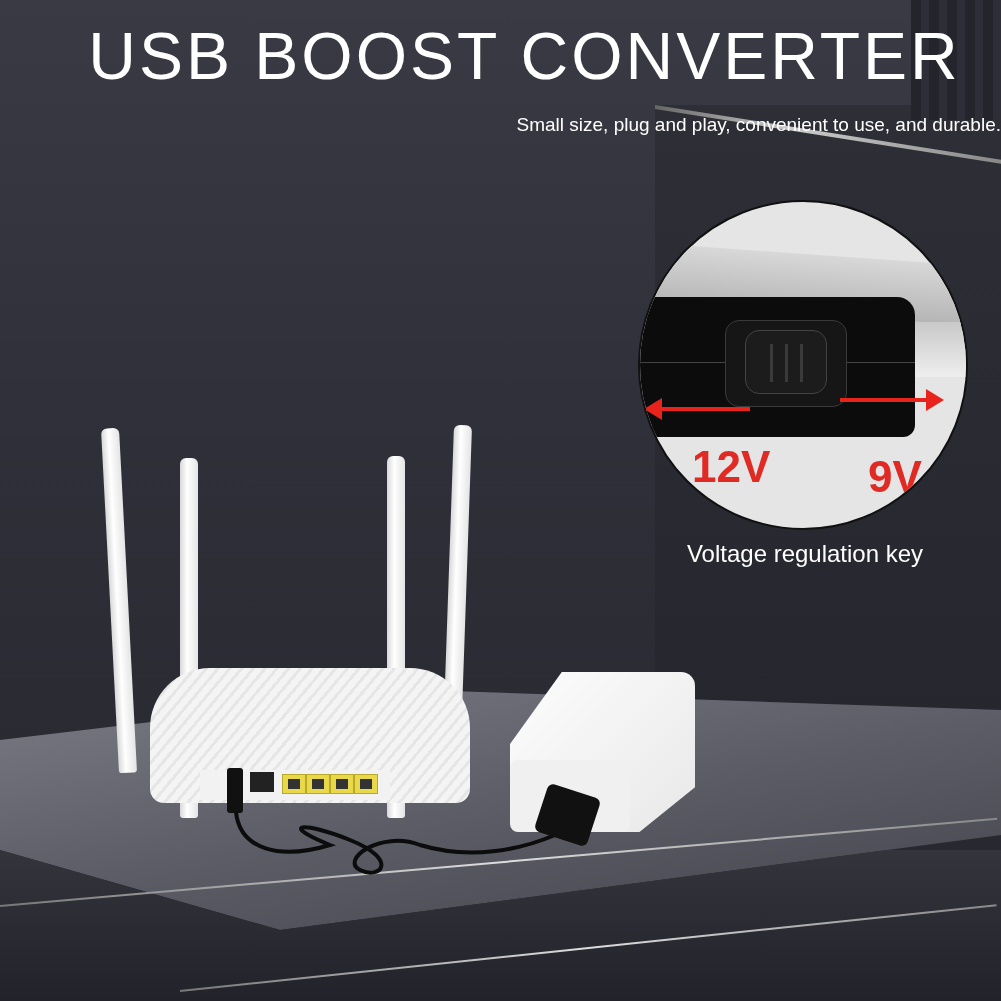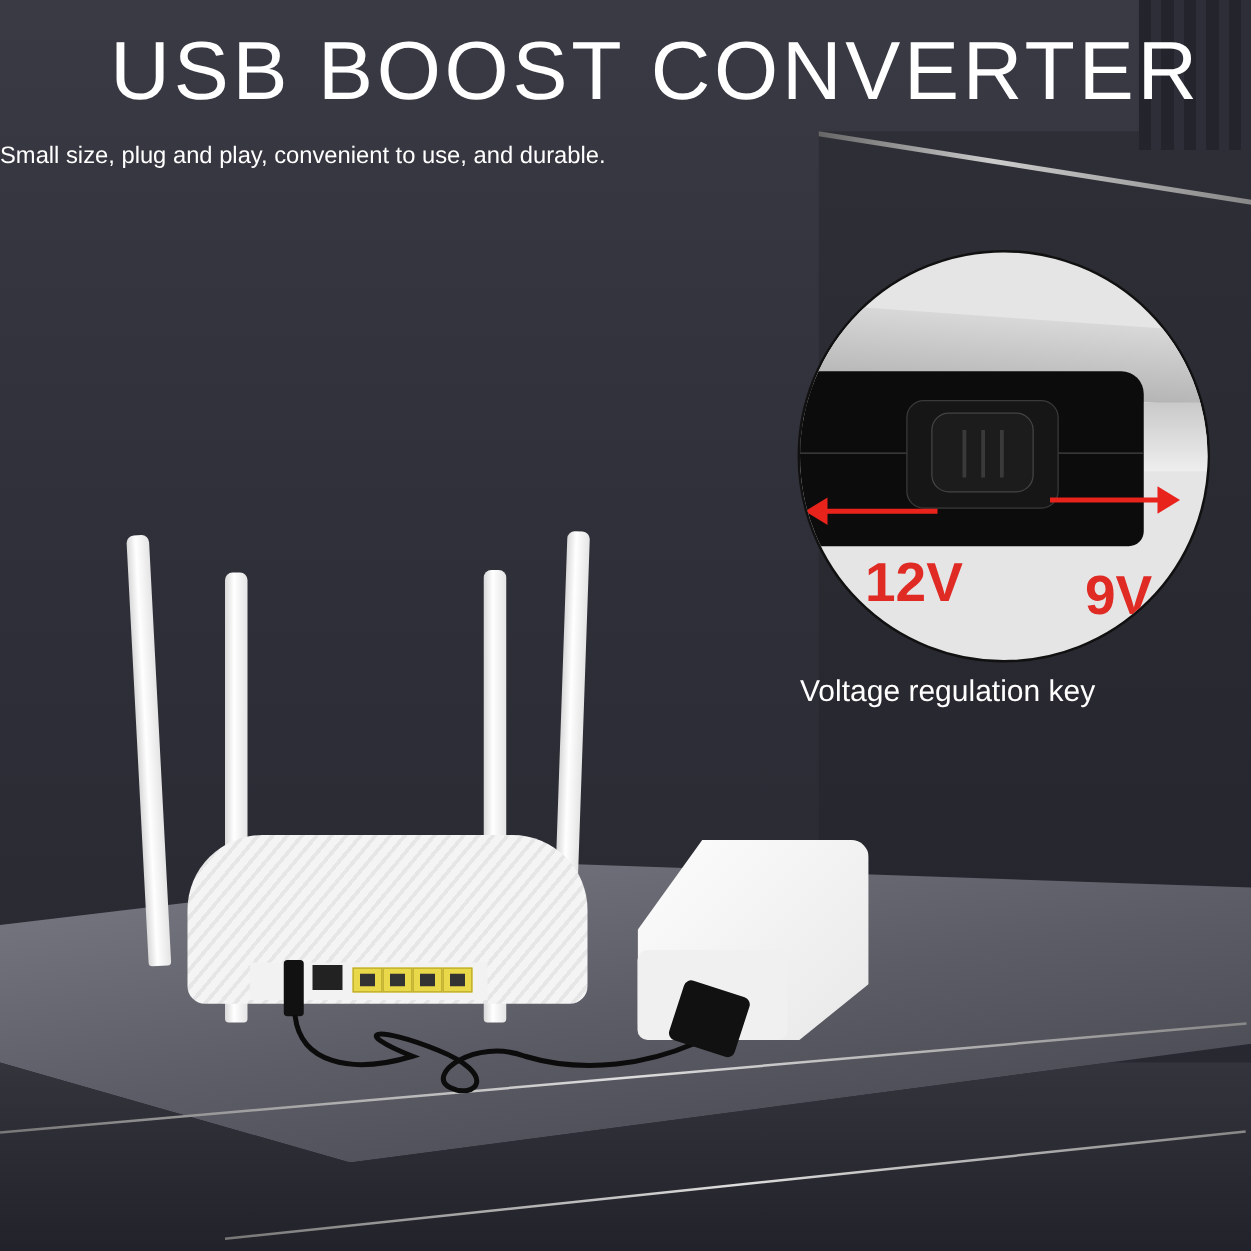"Small size, plug and play," .subtitle { text-align: left -> right }
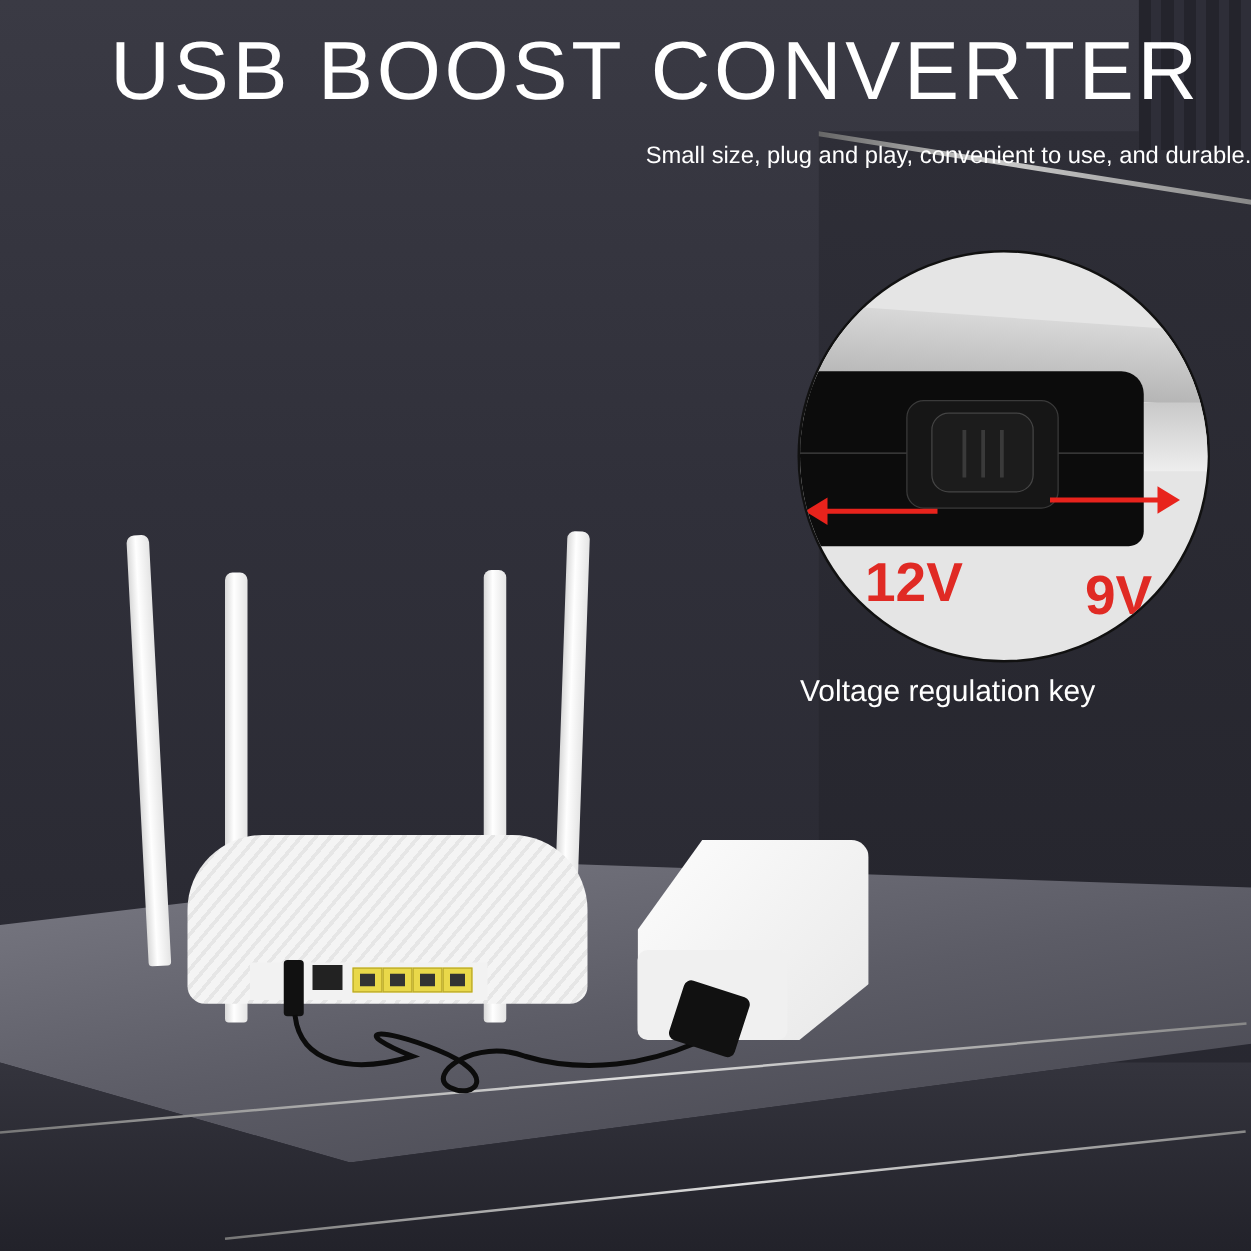"Voltage regulation key" .caption { text-align: left -> center }
